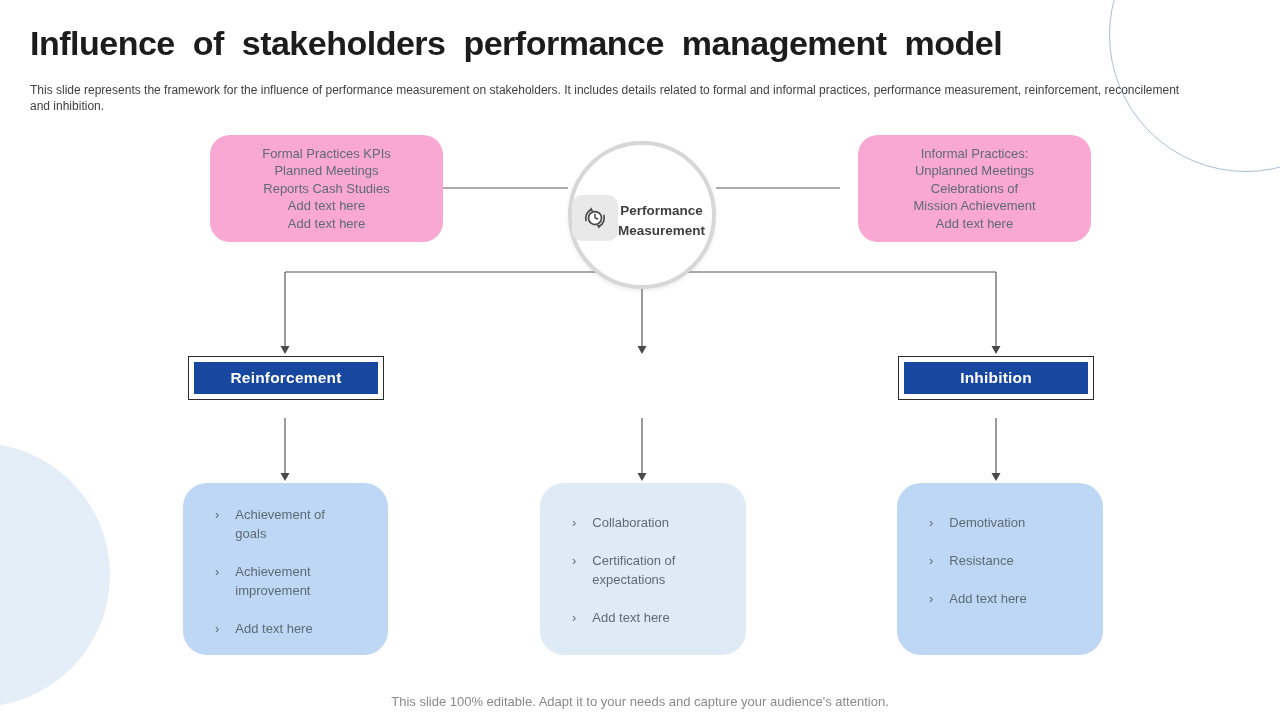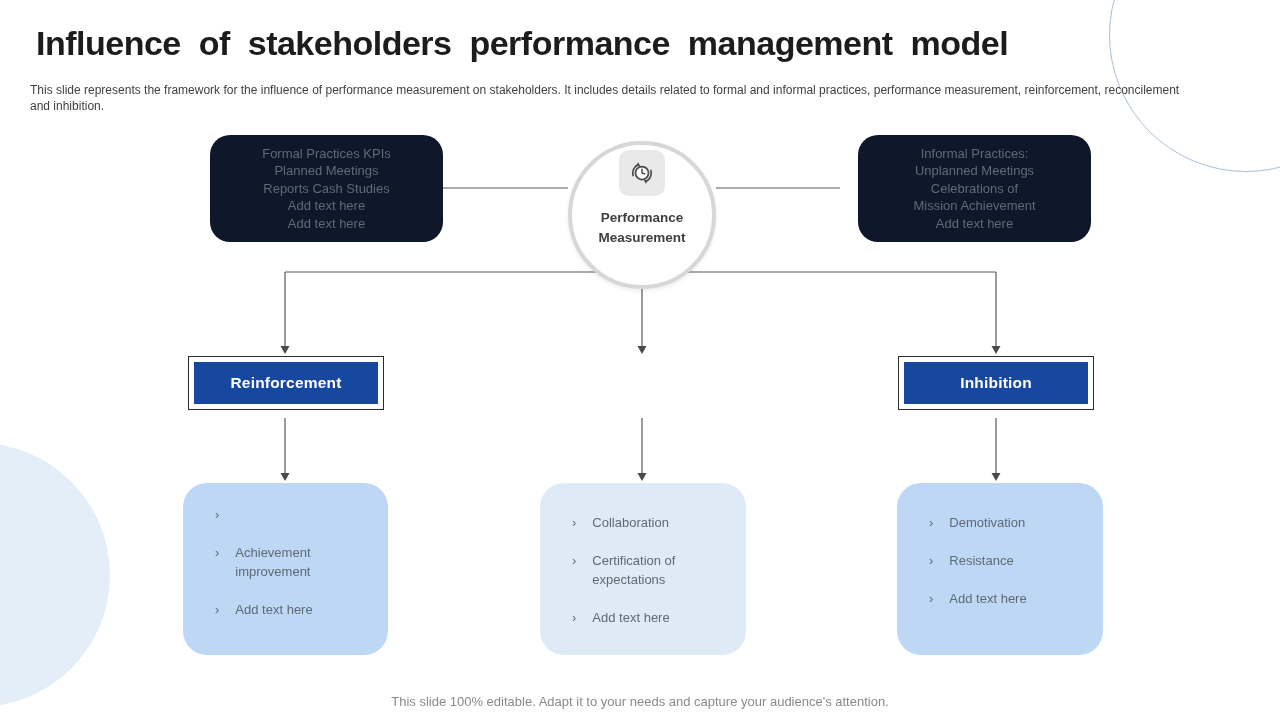"Influence of stakeholders performance" .title { left: 36px -> 30px }
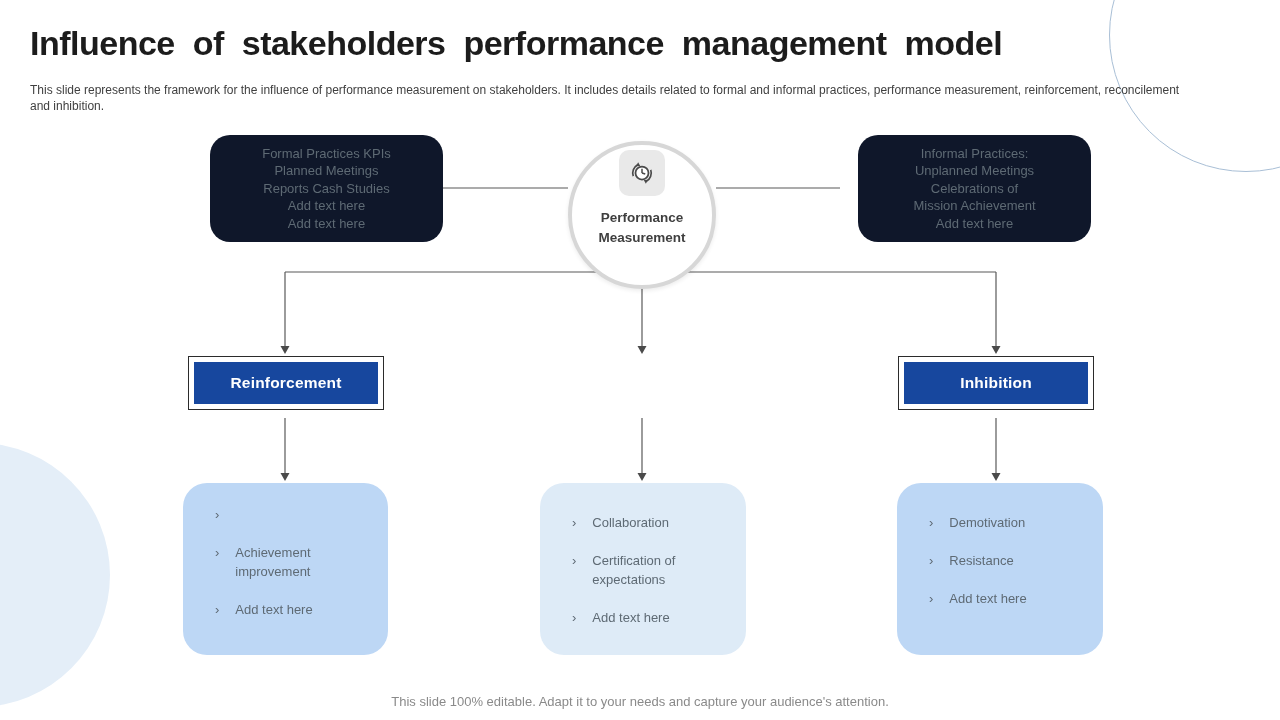"Formal Practices KPIs" .topbox { background: #0f172a -> #f9a8d4 }
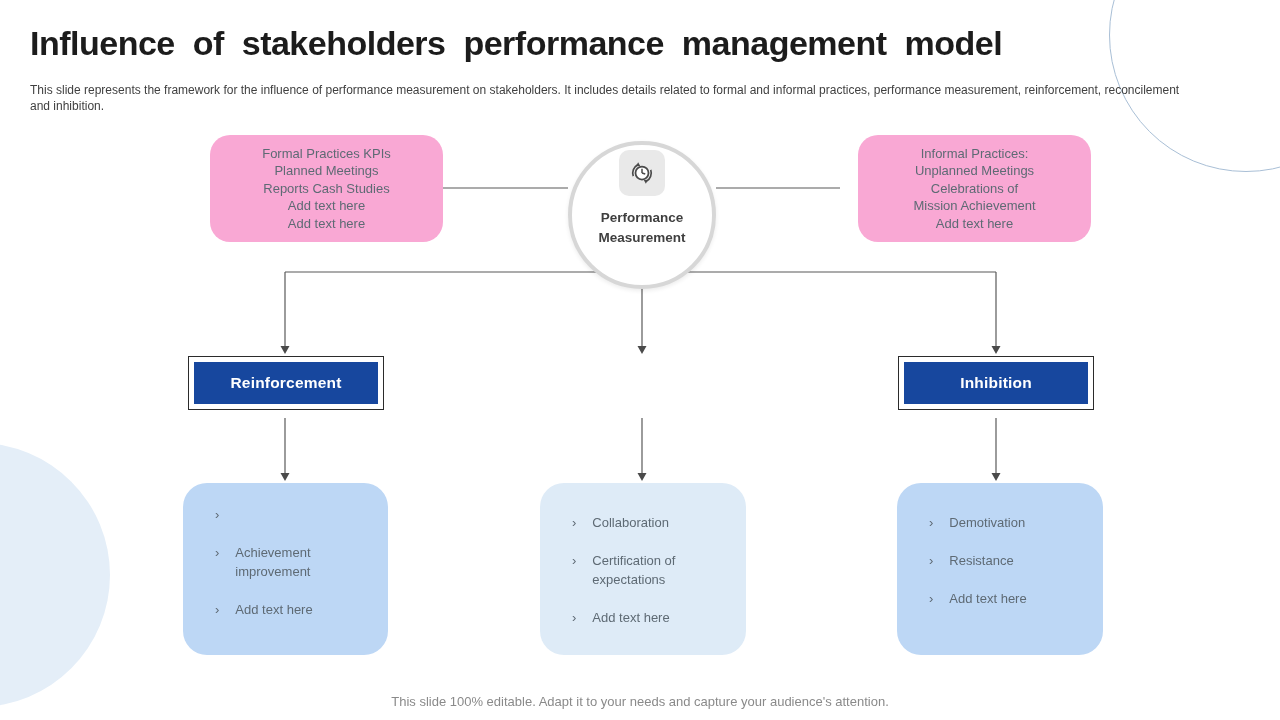"Performance" .circle-node { flex-direction: column -> row }
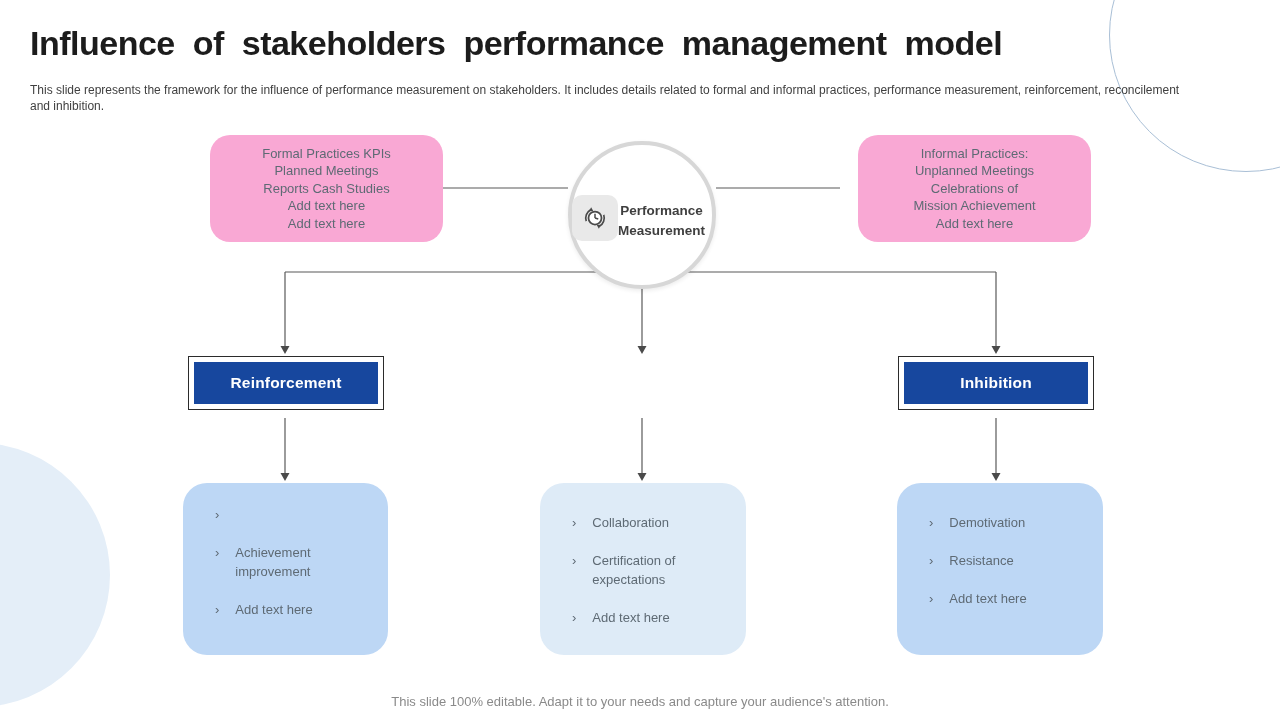"Reinforcement" .hdr { height: 54px -> 44px }
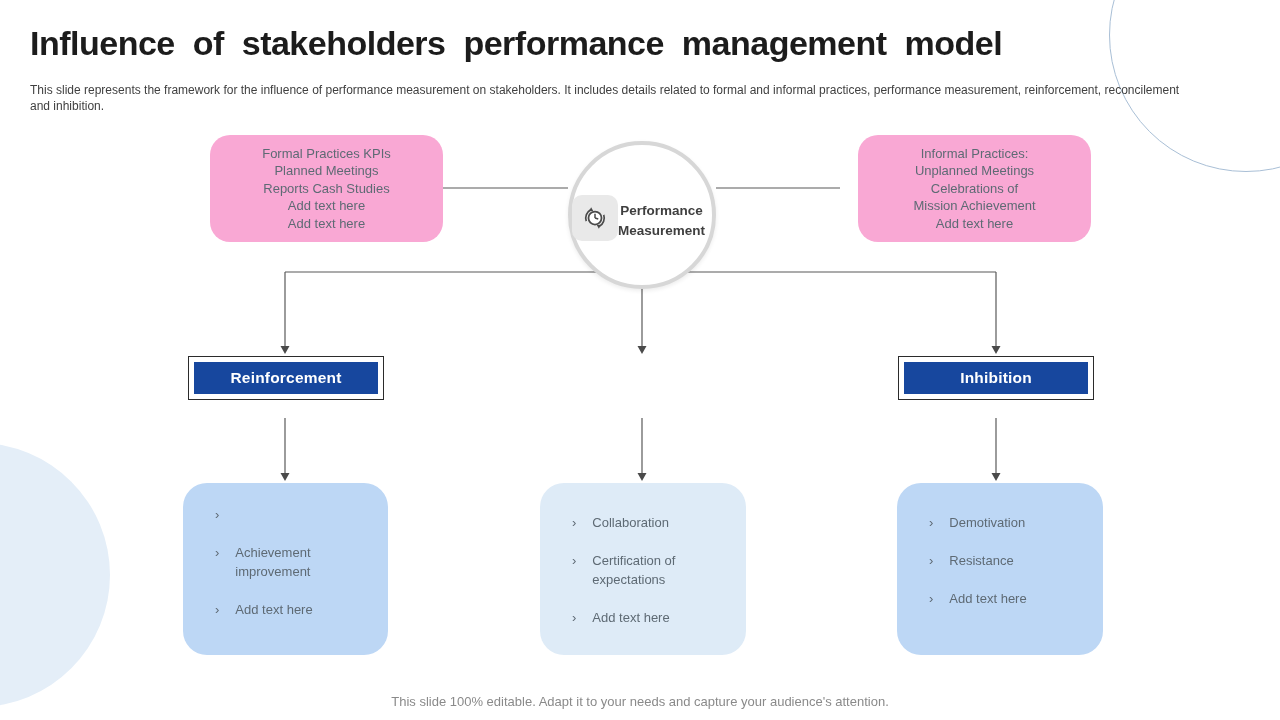"Achievement of goals" span.itext { html: none -> <span>Achievement of goals</span> }
